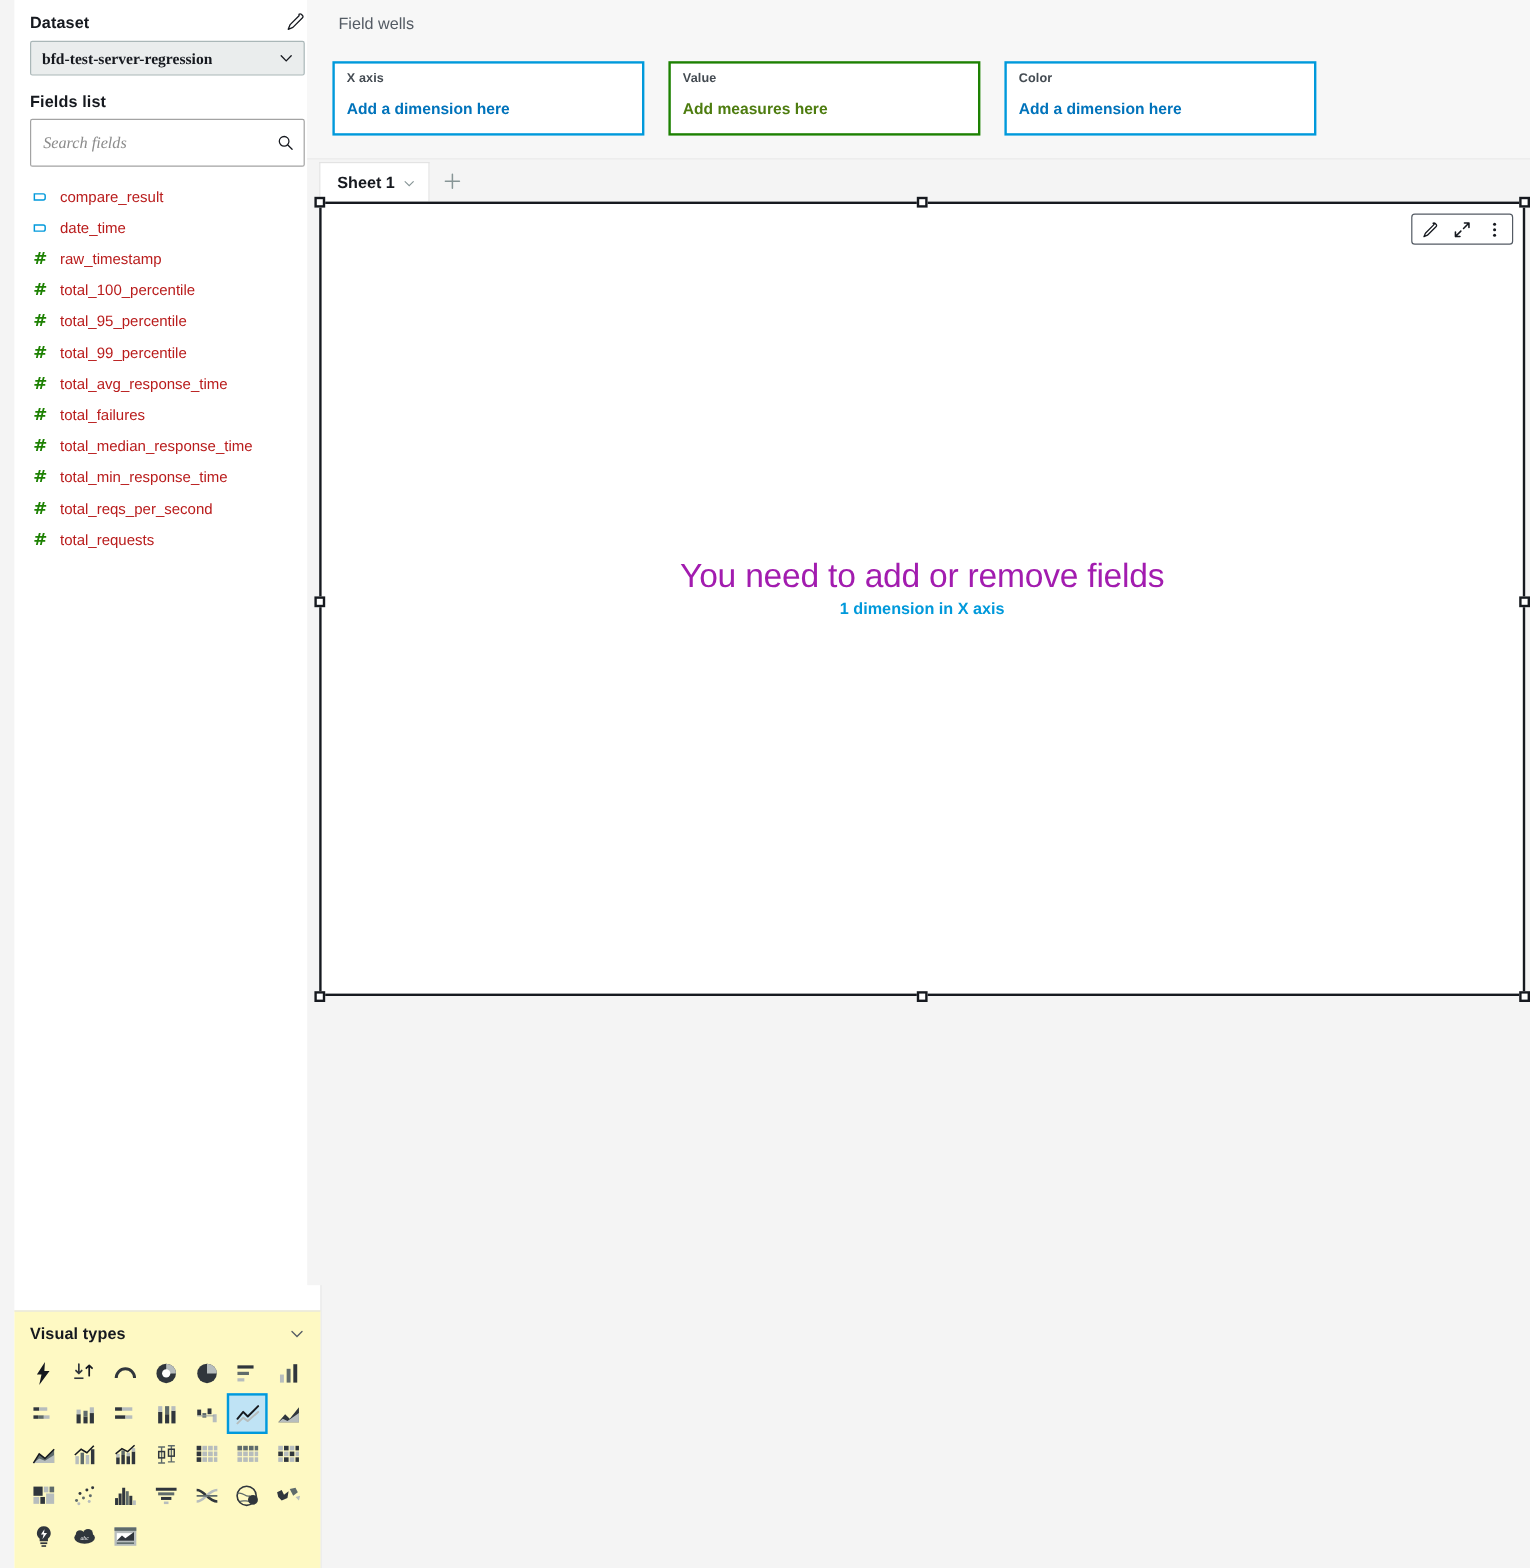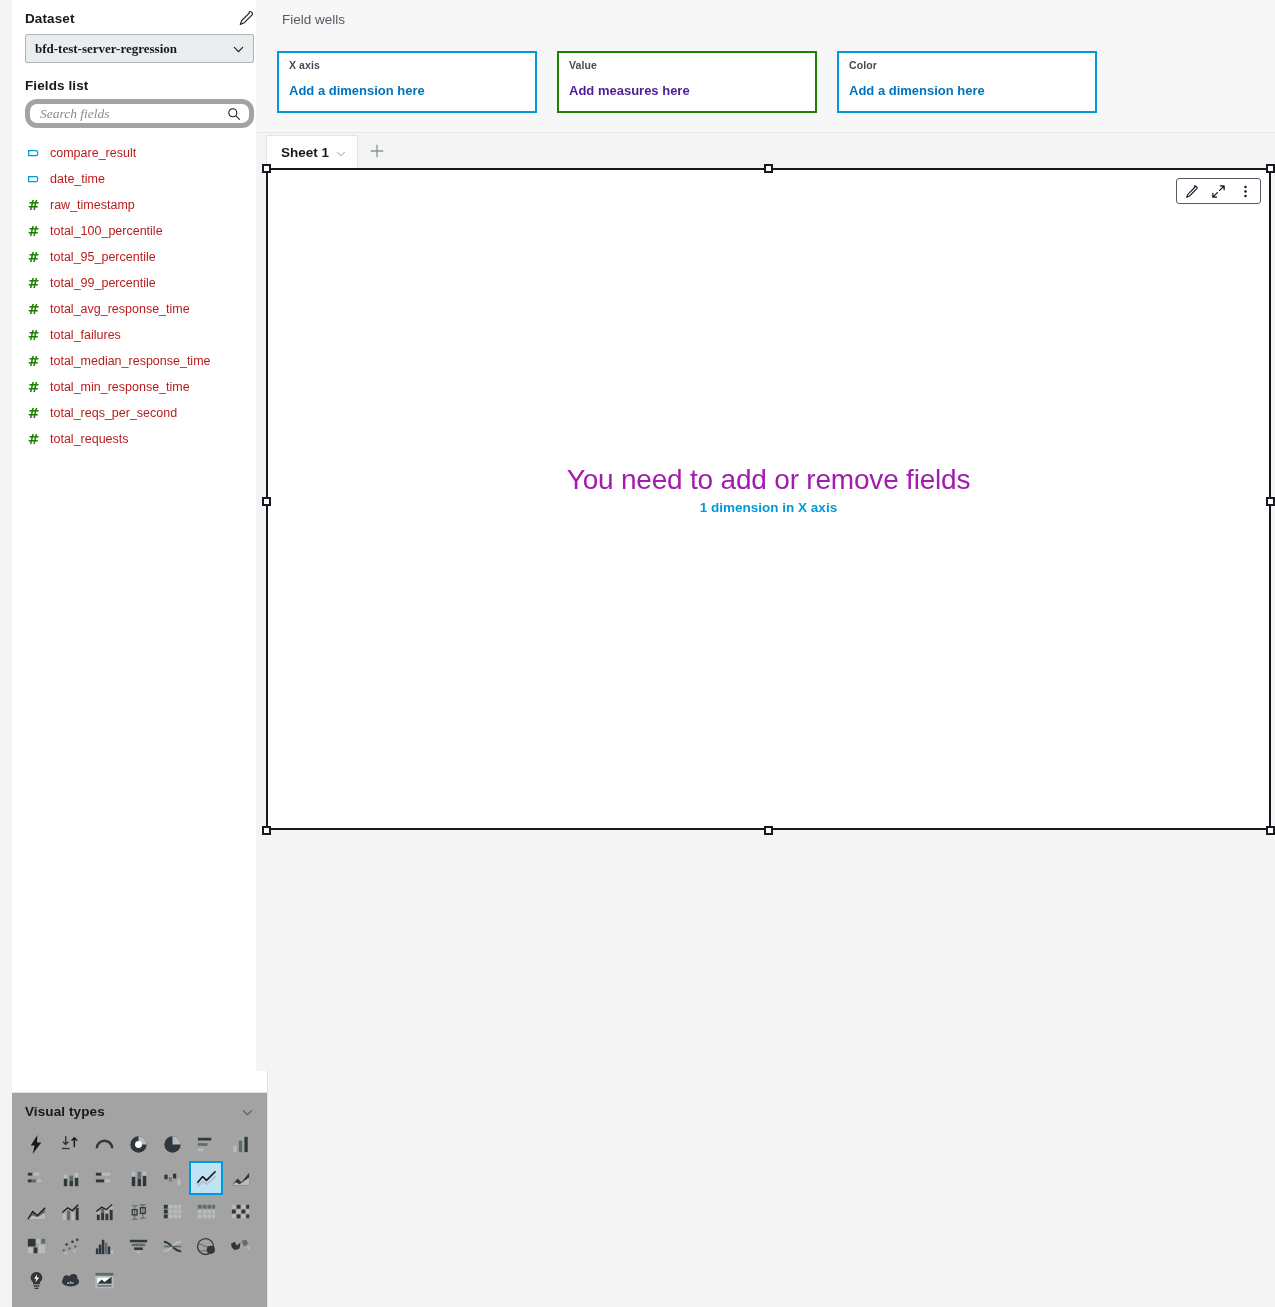"Add measures here" .well.measure .well-cta { color: #4c1d95 -> #4d7c0f }
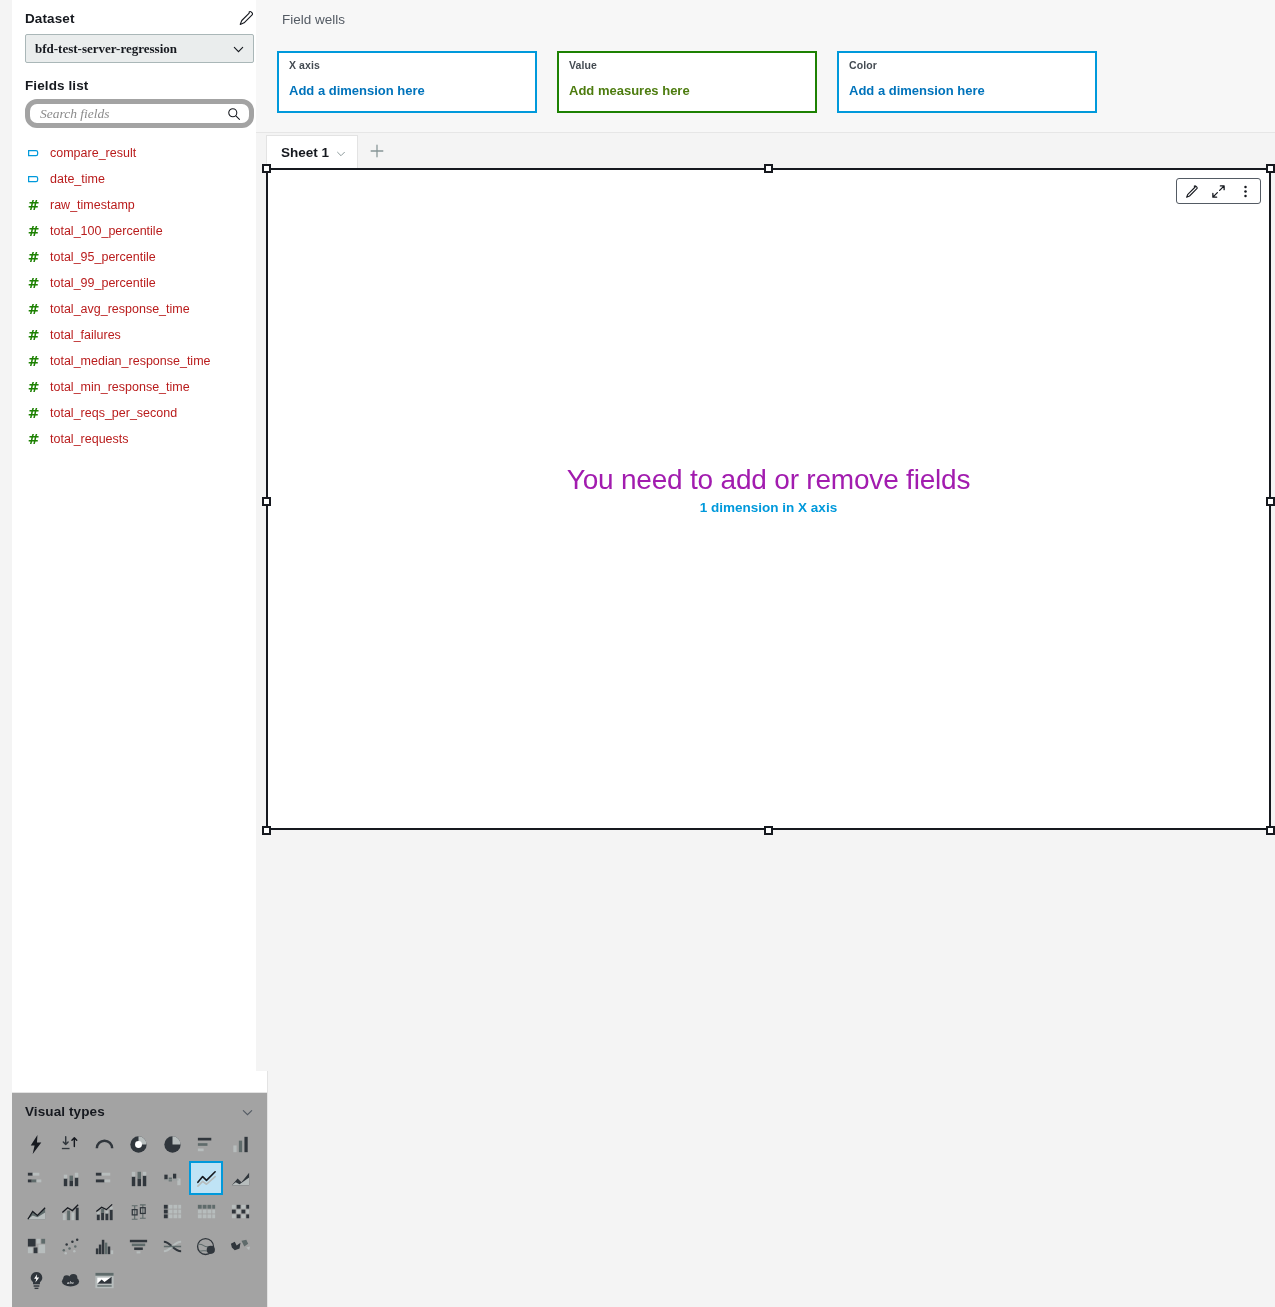"Search fields" .search-box { border: 5px solid #a3a3a3 -> 1px solid #a3a3a3; border-radius: 12px -> 2px; height: 29px -> 40px }
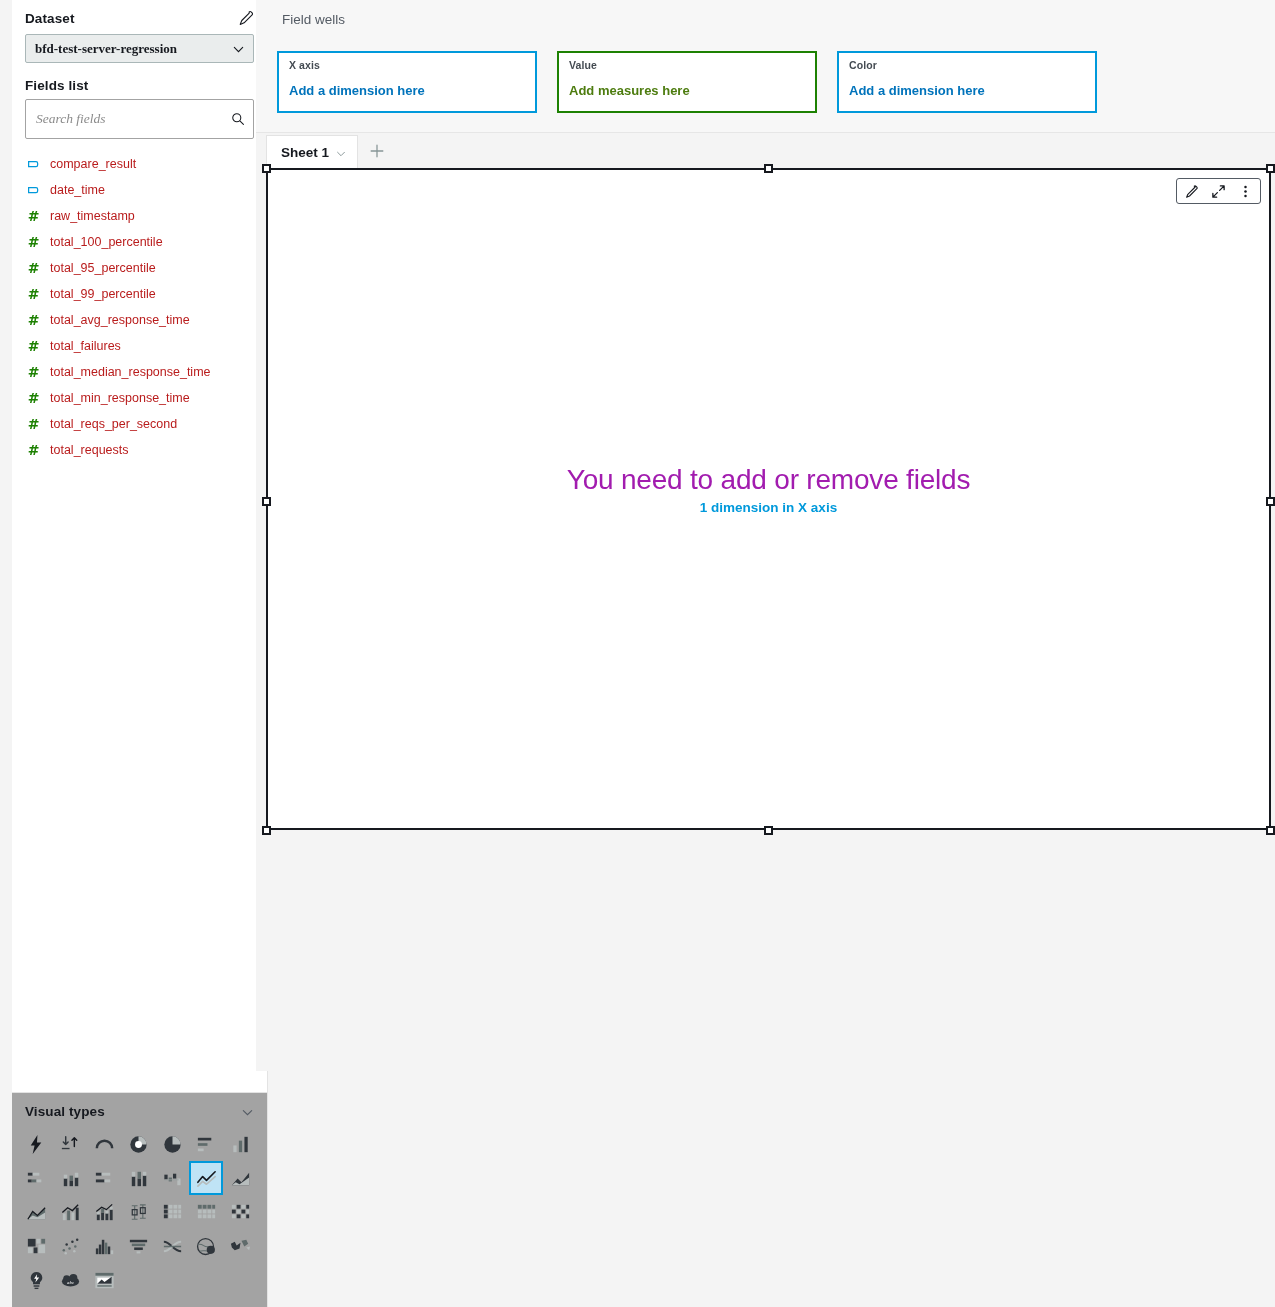"Visual types" #visual-types { background: #a3a3a3 -> #fef9c3 }
